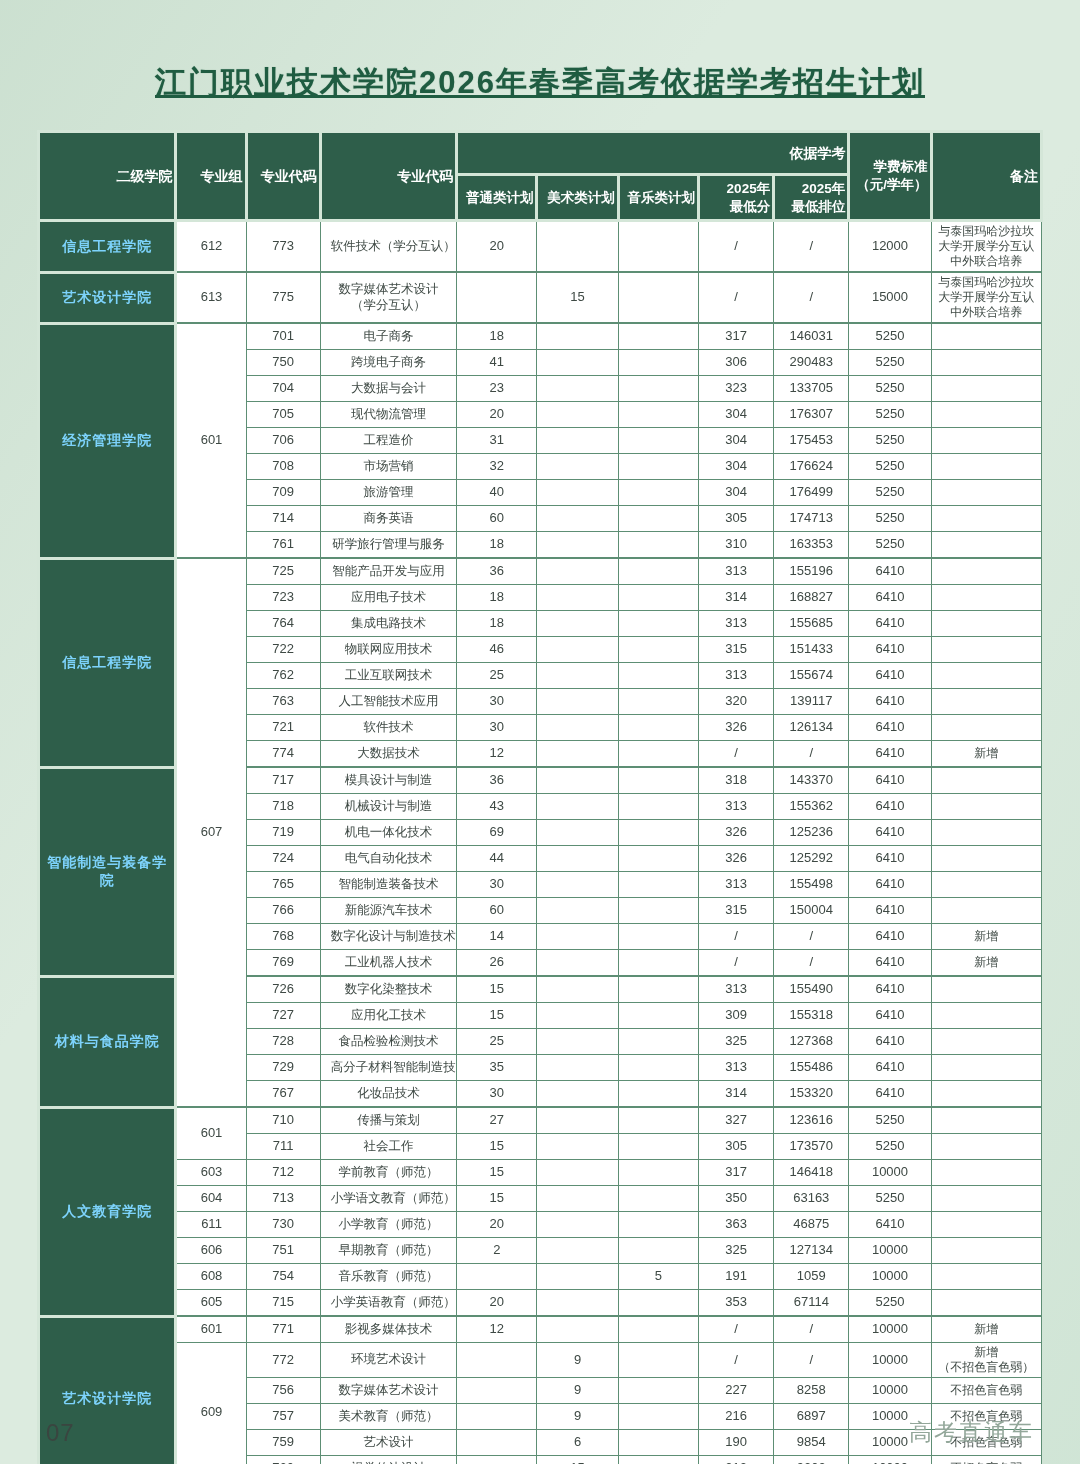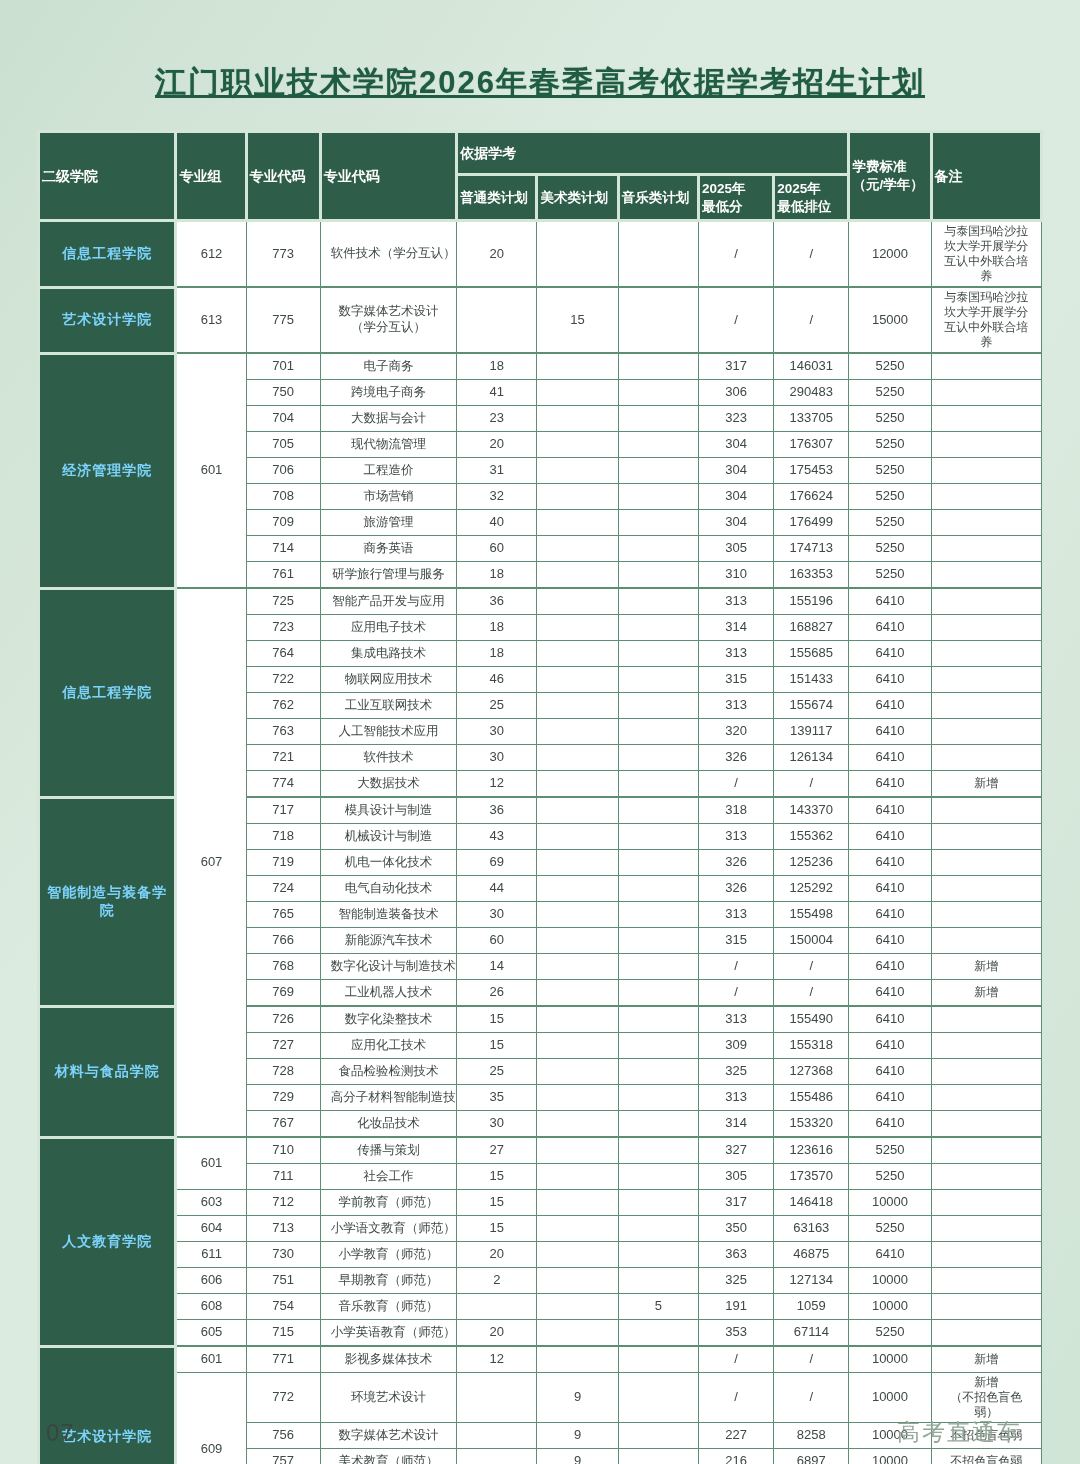"依据学考" table.plan th { text-align: left -> right }
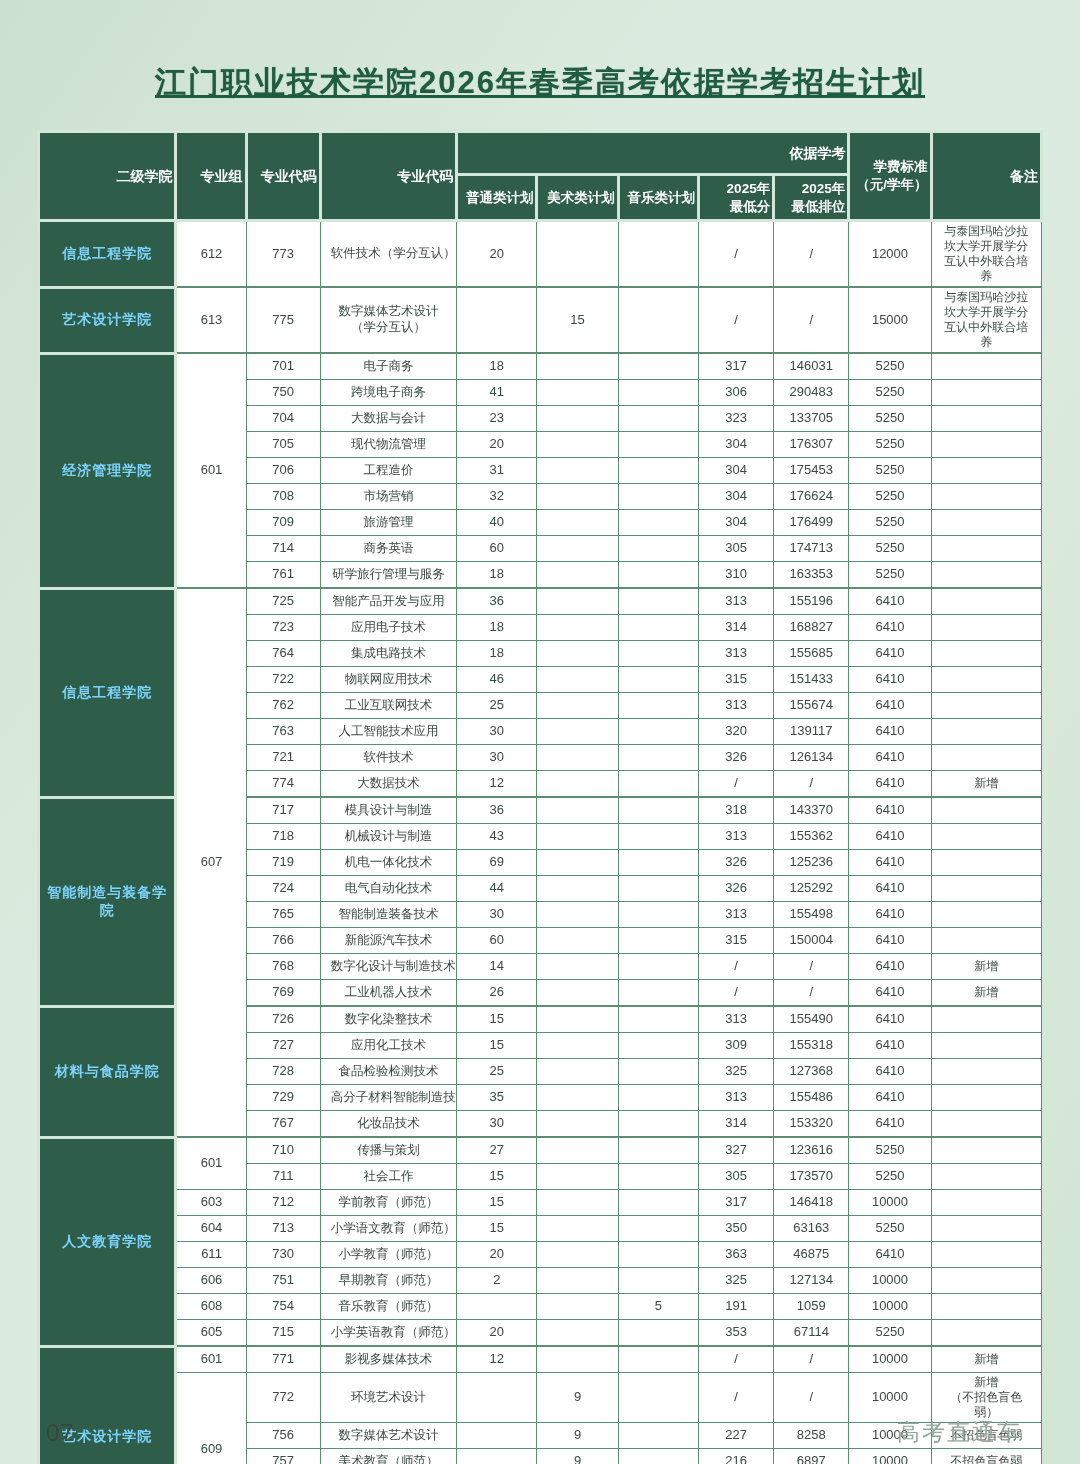"与泰国玛哈沙拉坎大学开展学分互认中外联合培养" table.plan td.remark-cell { padding: 2px 11px -> 2px 4px }
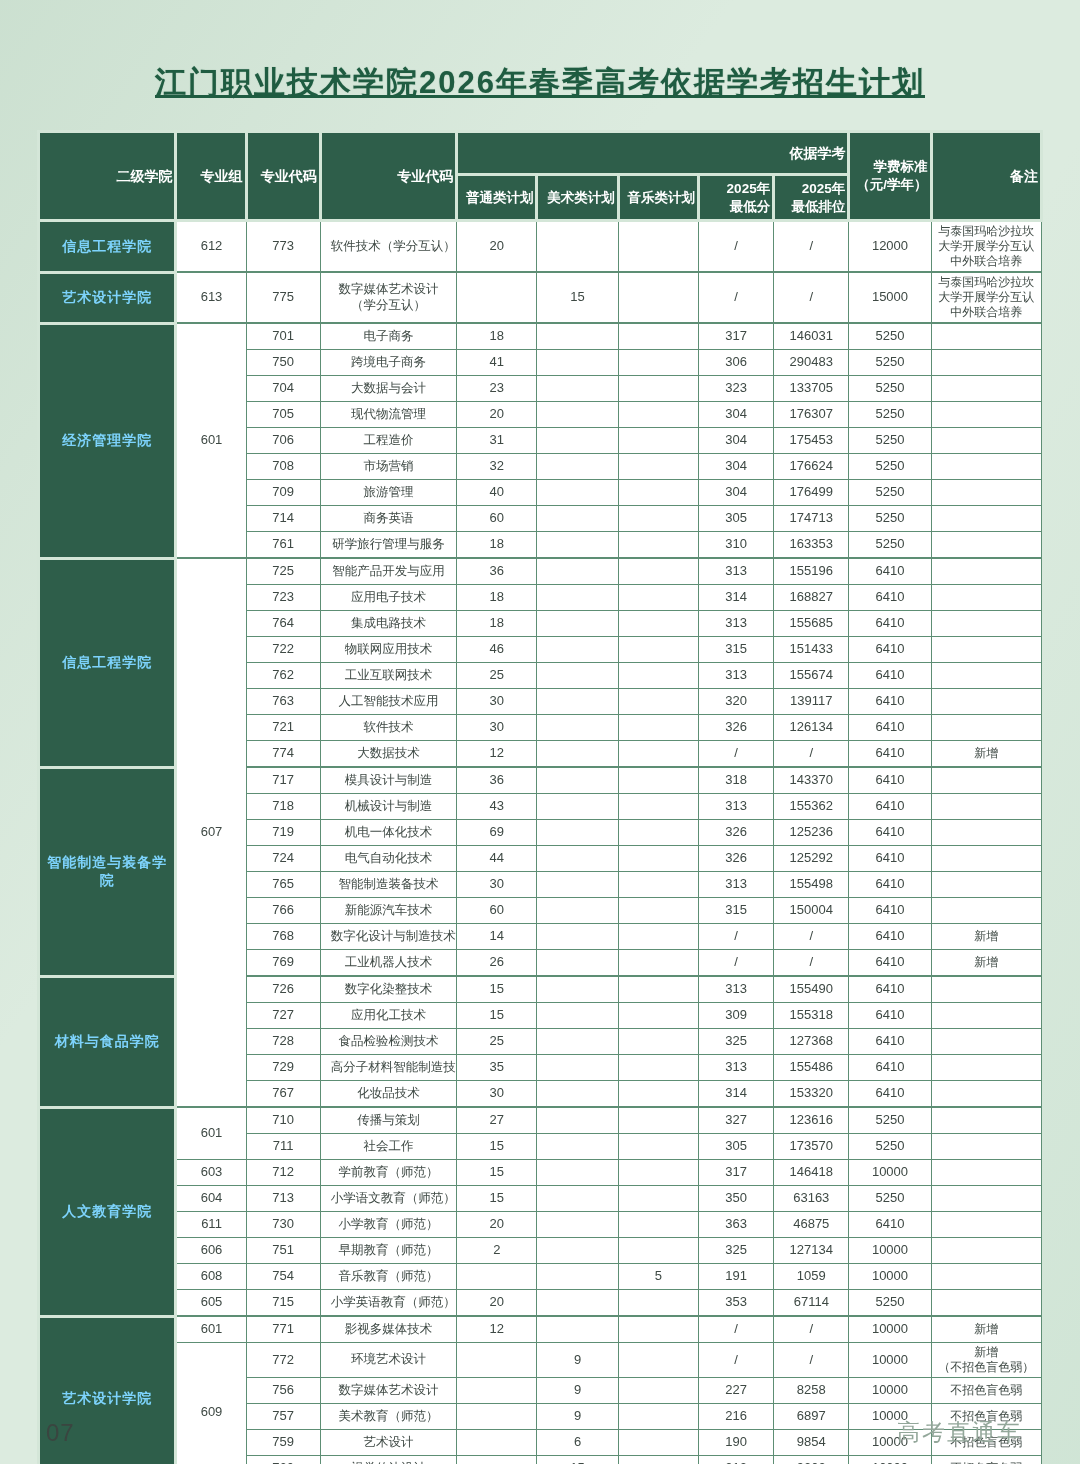"07" .footer { right: 12px -> 0 }
